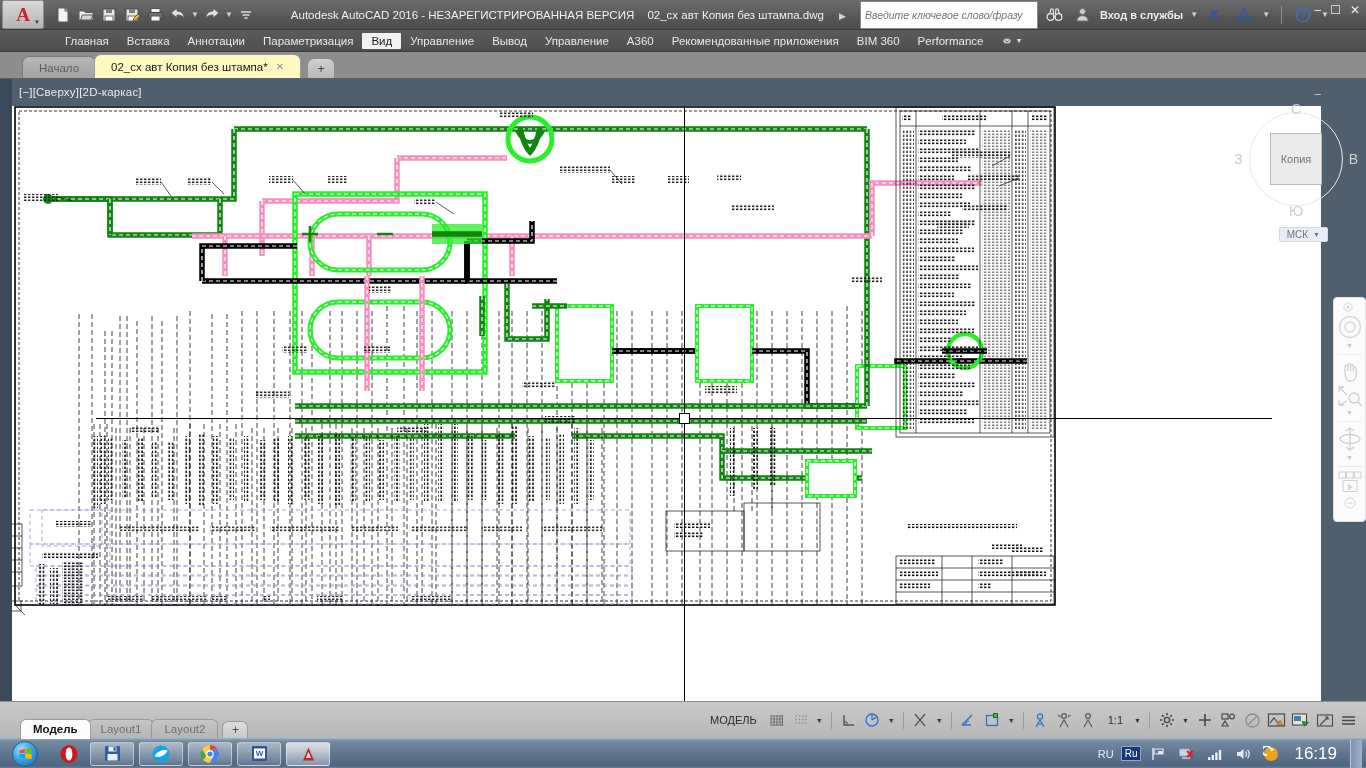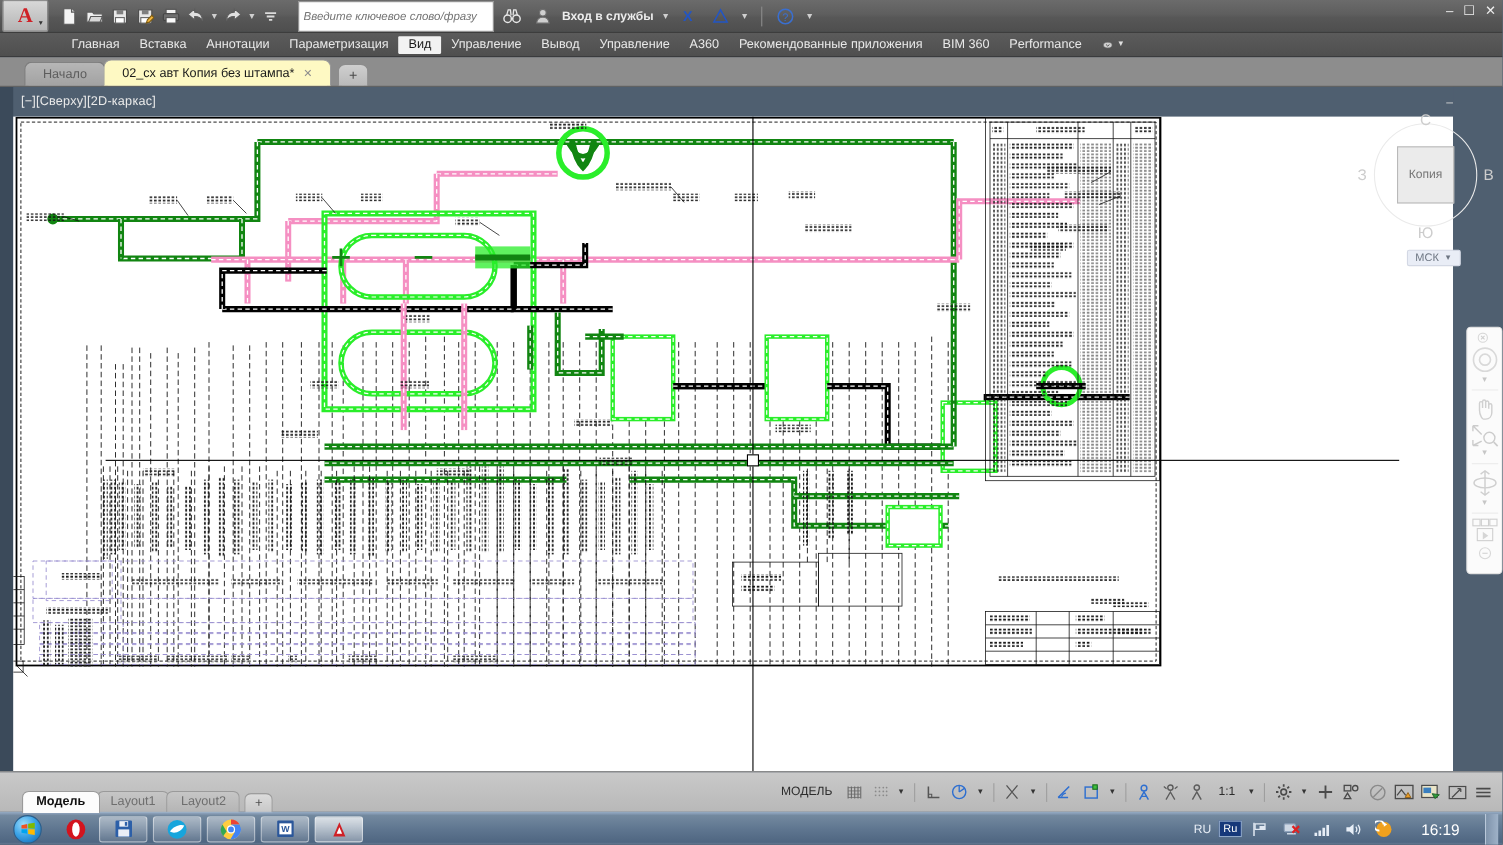"Autodesk AutoCAD 2016 -" div.title-text { html: none -> <div> <span>Autodesk AutoCAD 2016 - НЕЗАРЕГИСТРИРОВАННАЯ ВЕРСИЯ</span> <span>02_cx авт Копия без штампа.dwg</span> <span>▶</span> </div> }
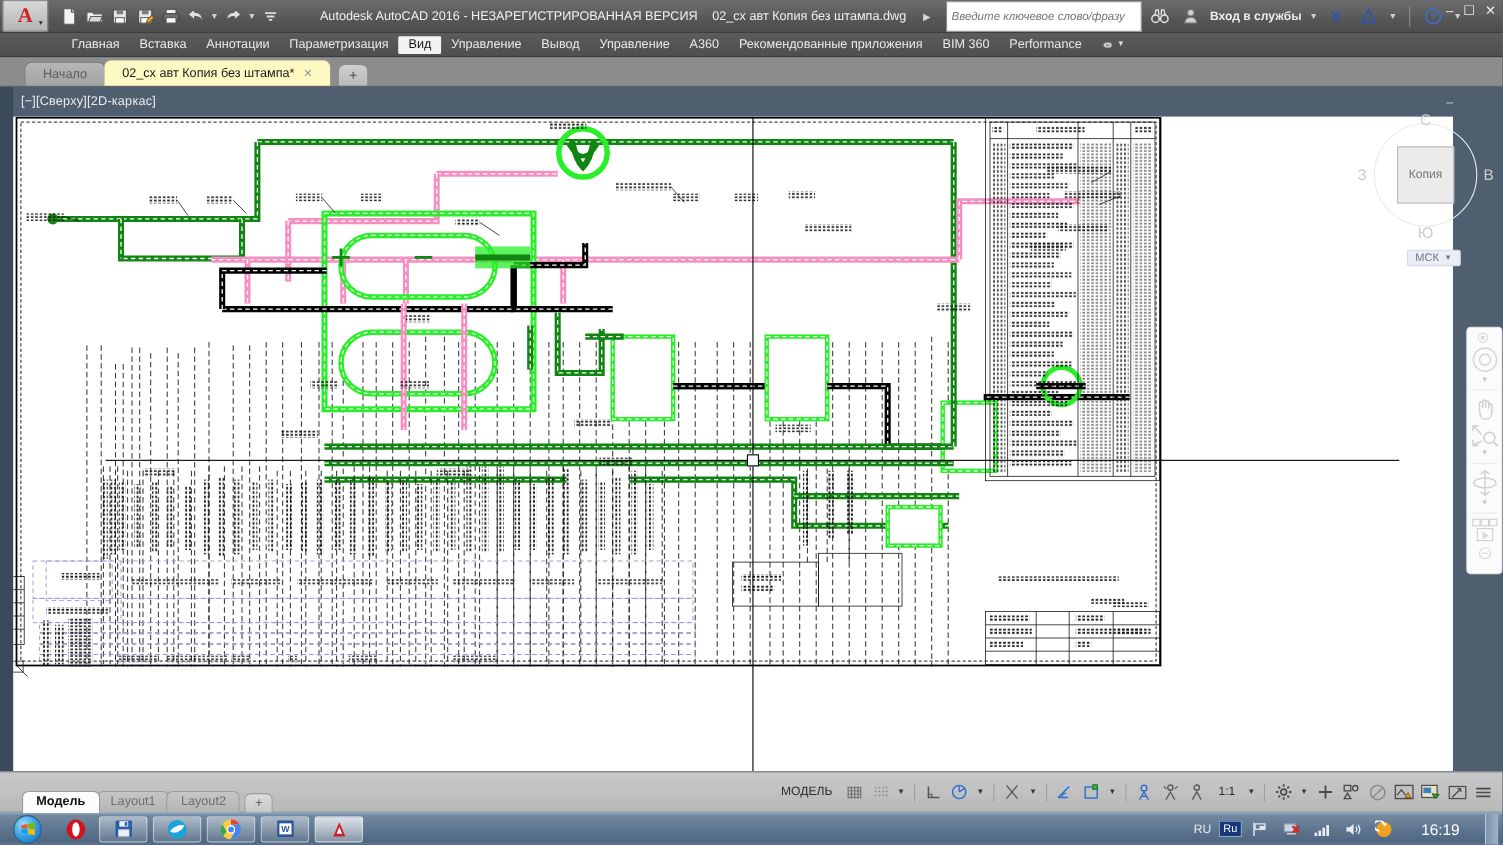"16:19" .clock { font-size: 14px -> 17px; margin: 0 16px -> 0 6px }
